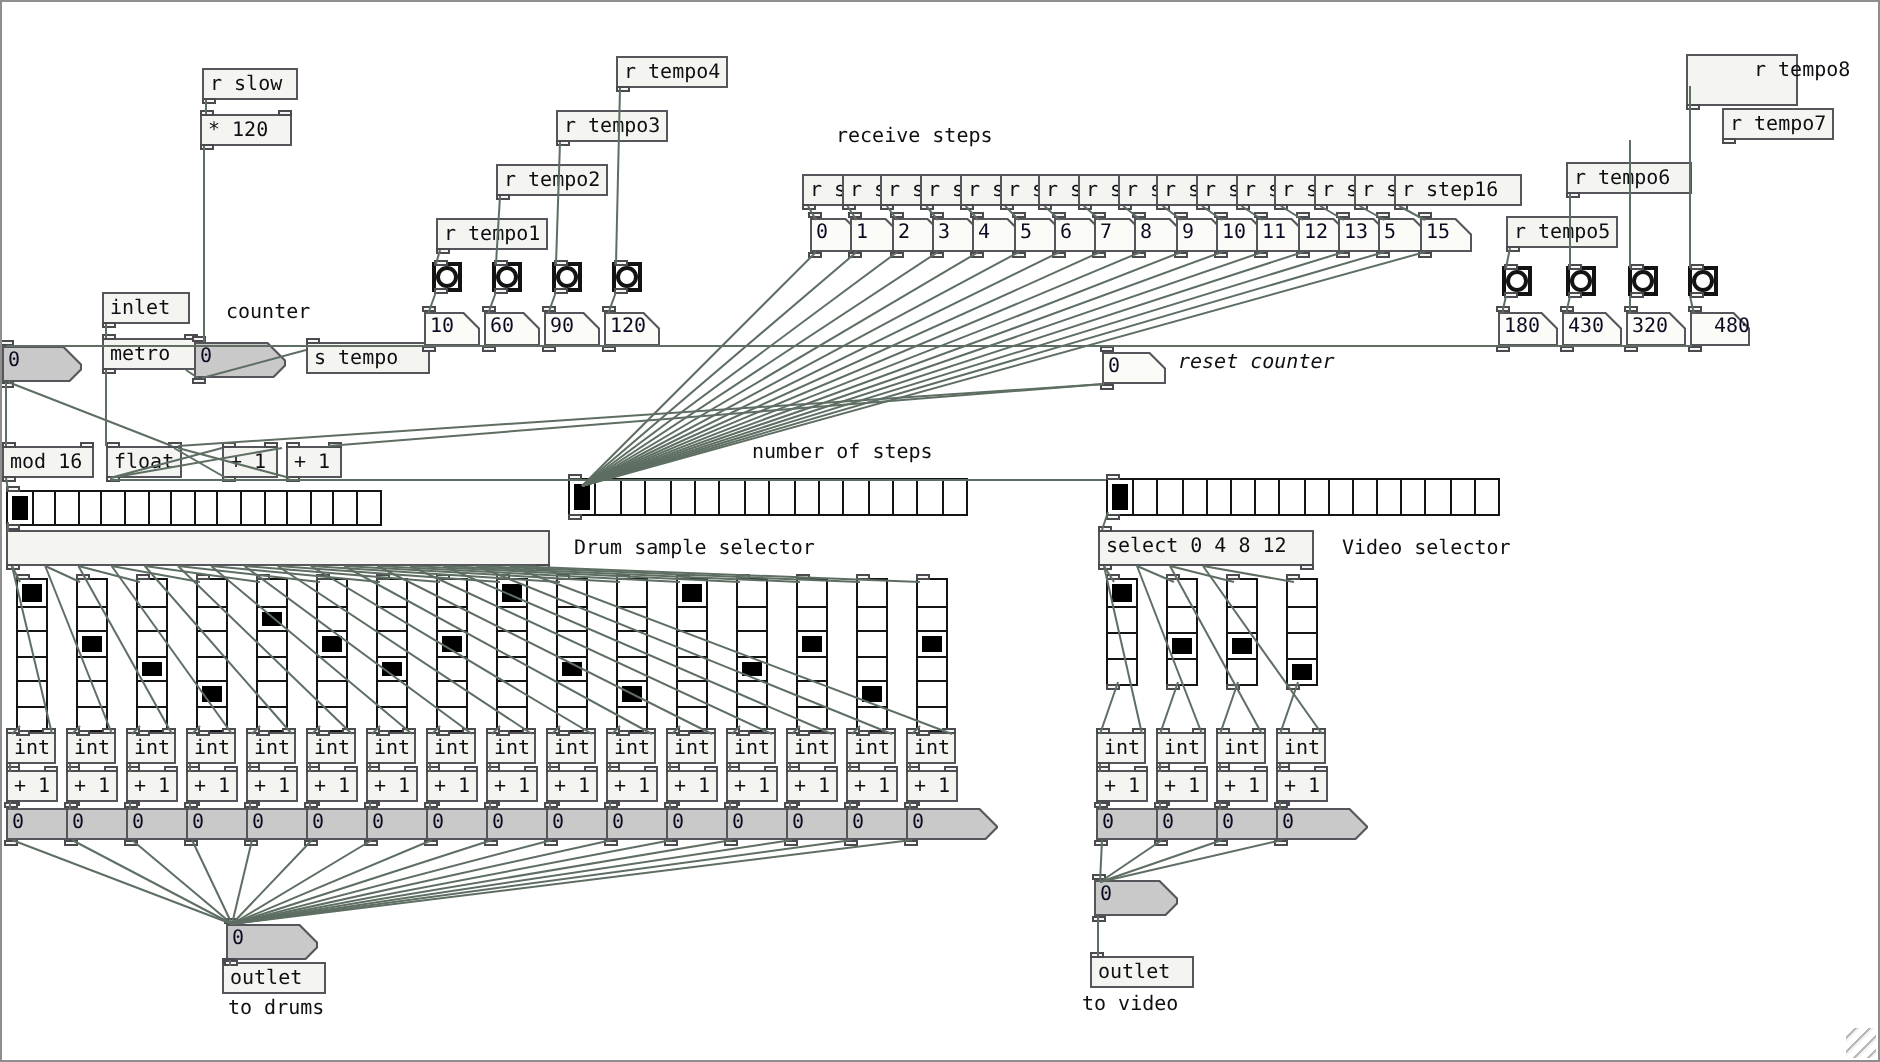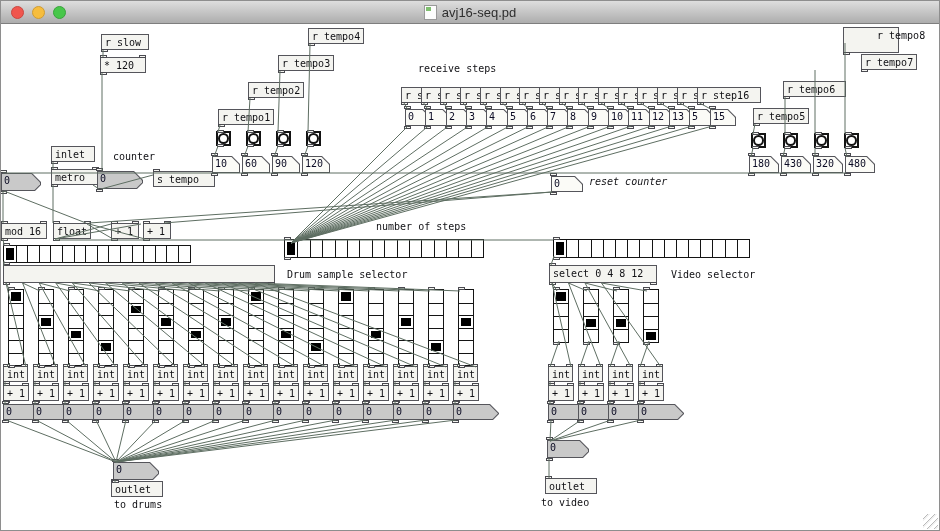"avj16-seq.pd" div { html: <div> <span></span> <span></span> <span></span> <span> <span></span> <span>avj16-seq.pd</span> </span> </div> -> none }
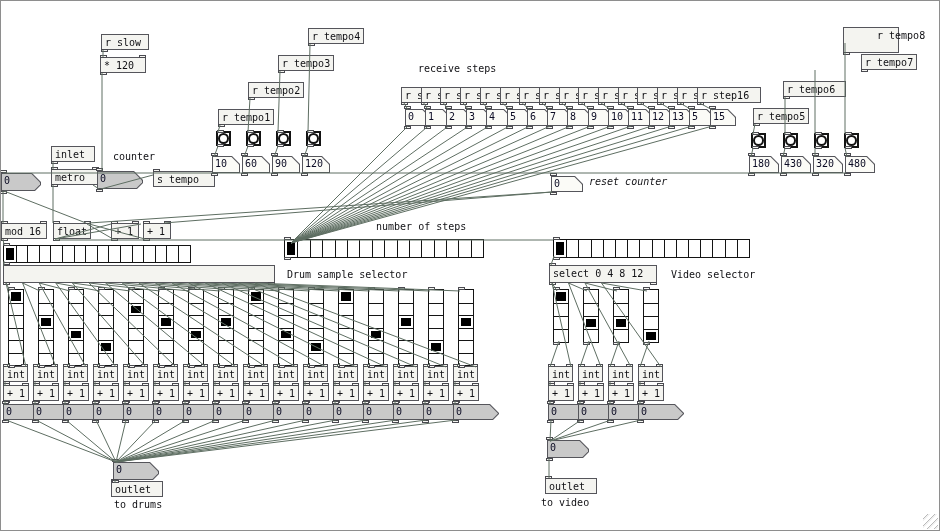"480" div.abs { text-align: none -> right }
